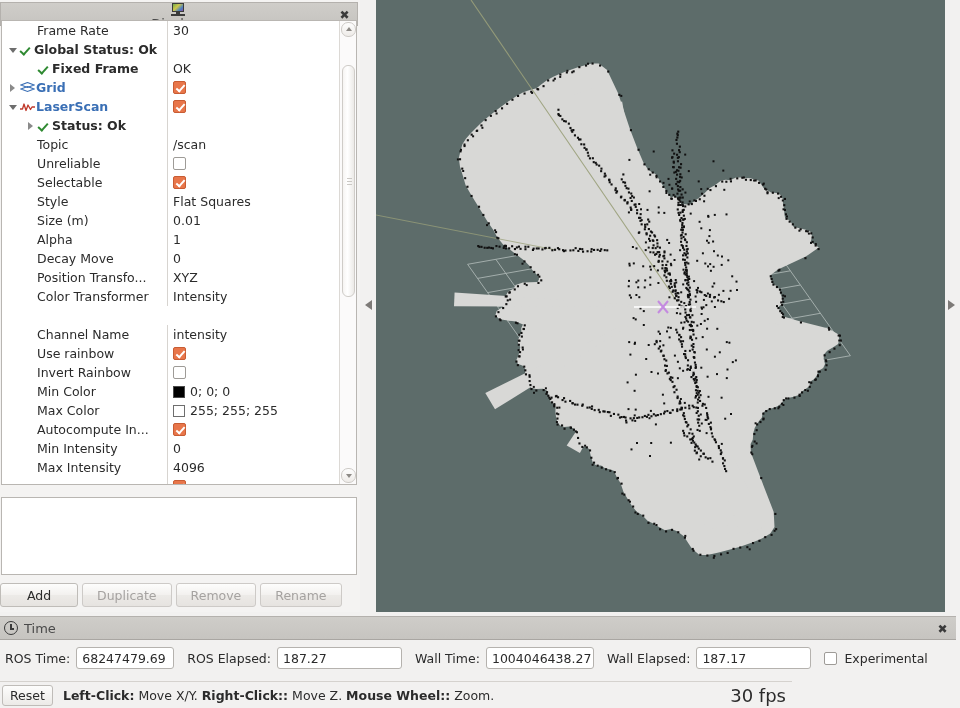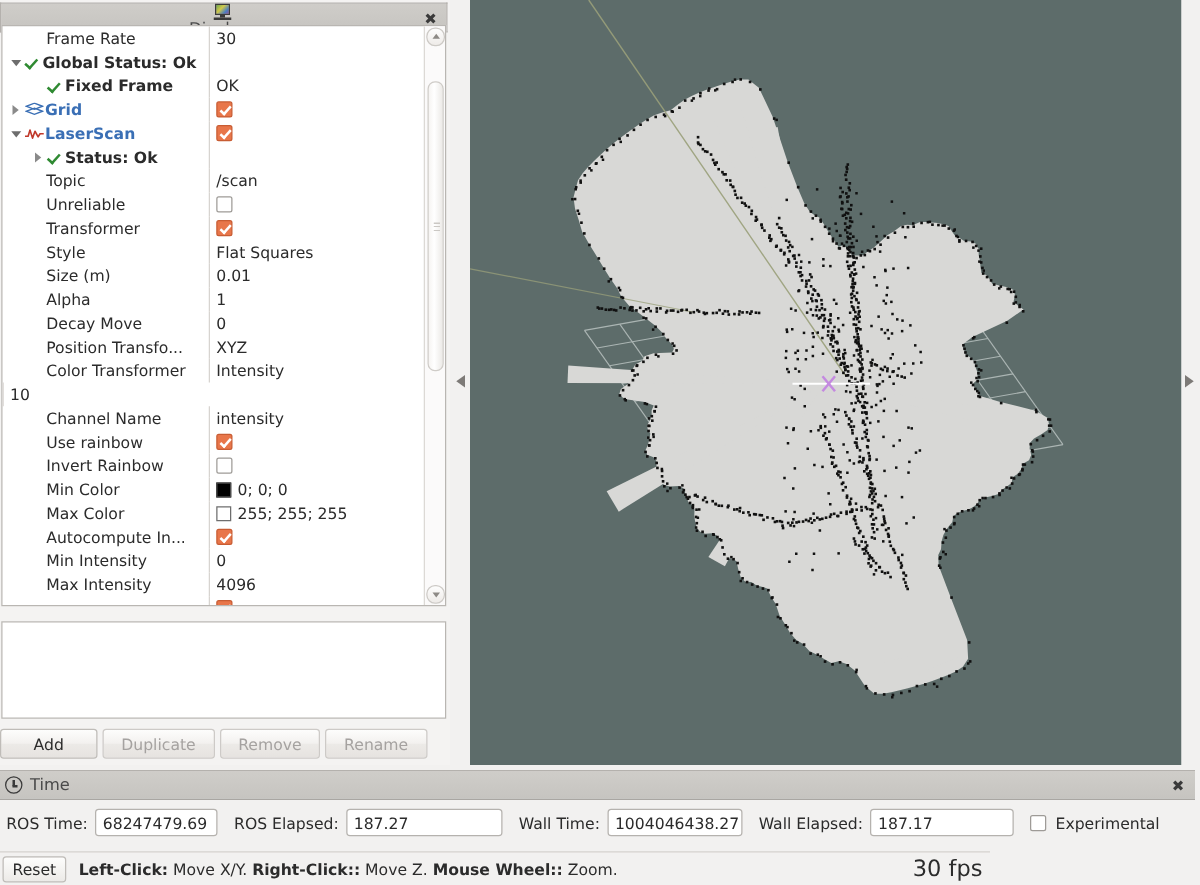"Transformer" span.tlabel { text: Transformer -> Selectable }
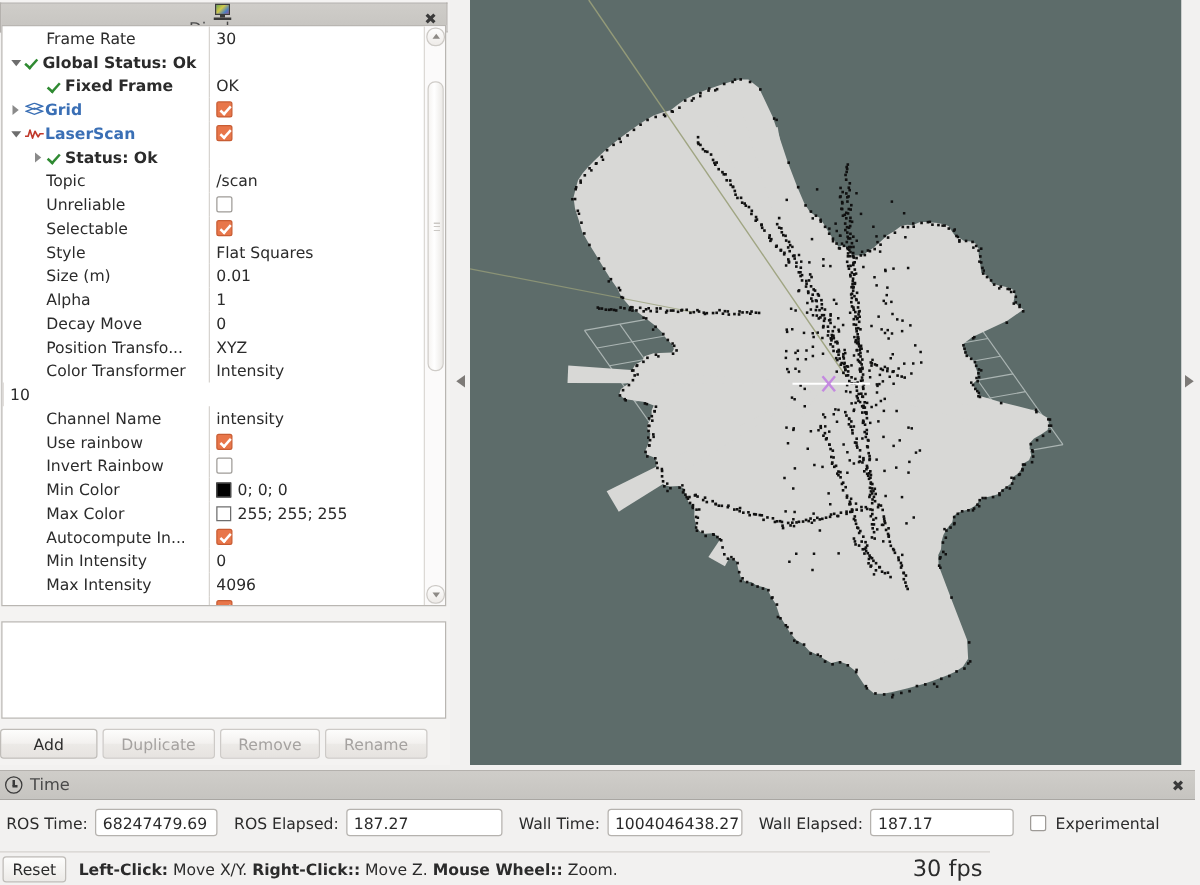"10" div.tvalue { html: <div> <span>10</span> </div> -> none }
